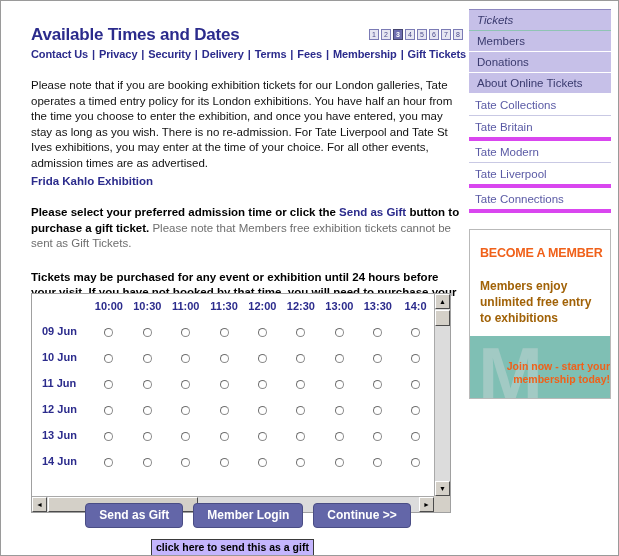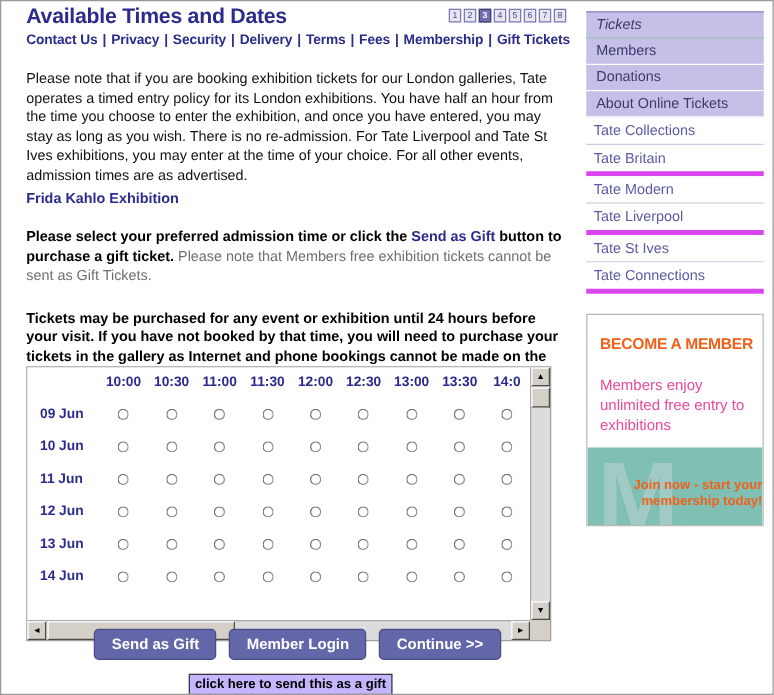"Available Times and Dates" #main { left: 6px -> 16px; padding: 2px 14px 0 14px -> 24px 14px 0 14px }
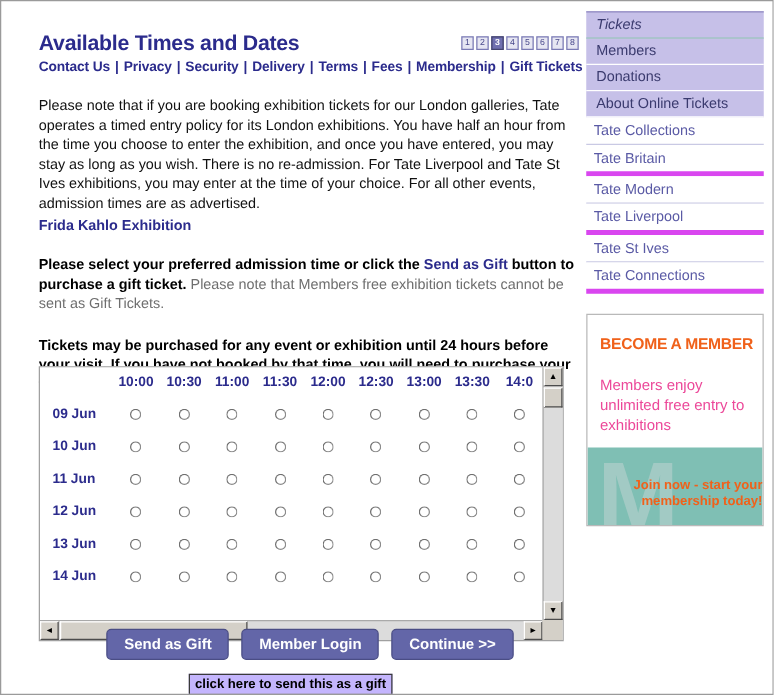"Tate St Ives" div.nav-secondary { html: <div>Tate St Ives</div> -> none }
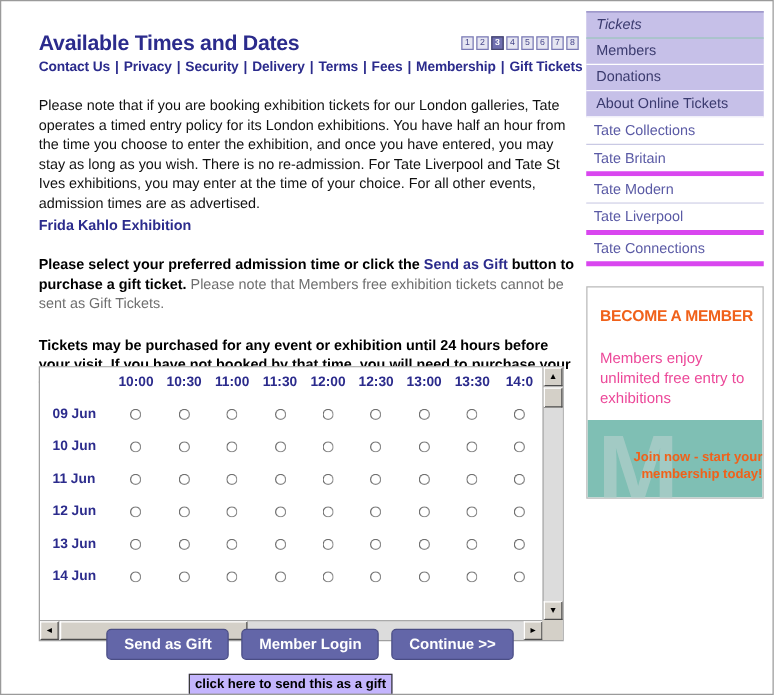"Members enjoy unlimited free entry" #promo-body { color: #ec4899 -> #a16207; font-weight: normal -> bold }
